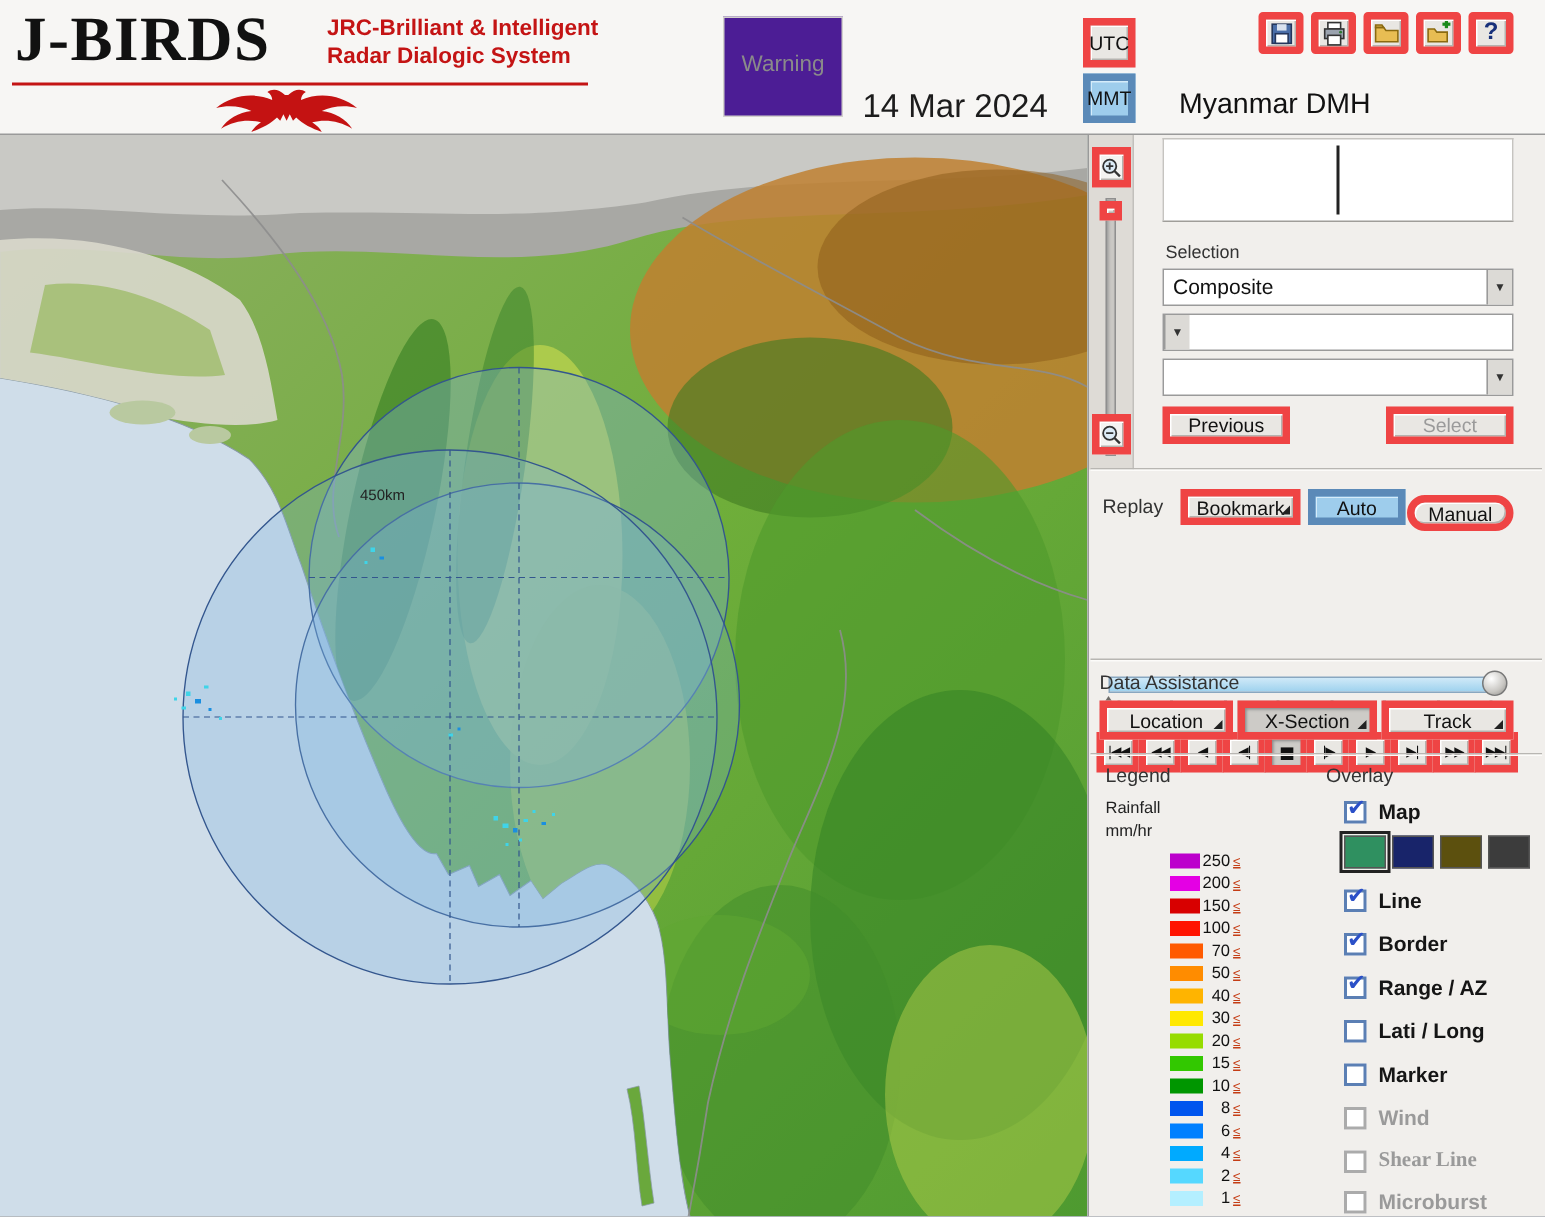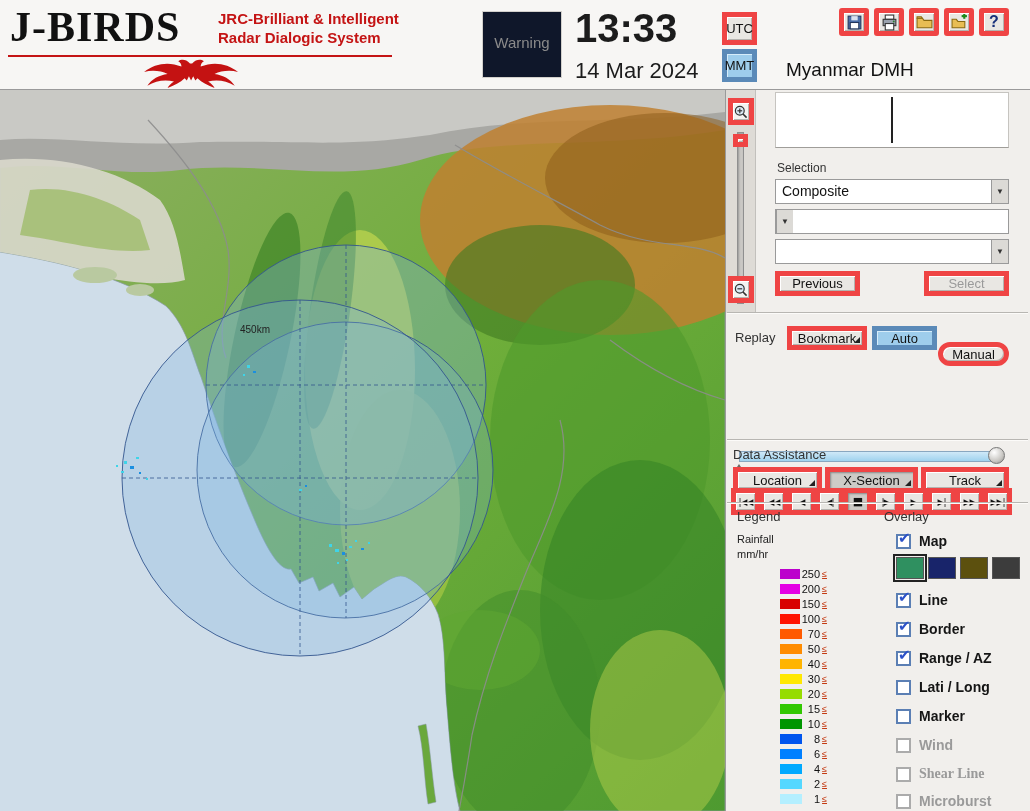"Warning" .warning-box { background: #0f172a -> #4c1d95 }
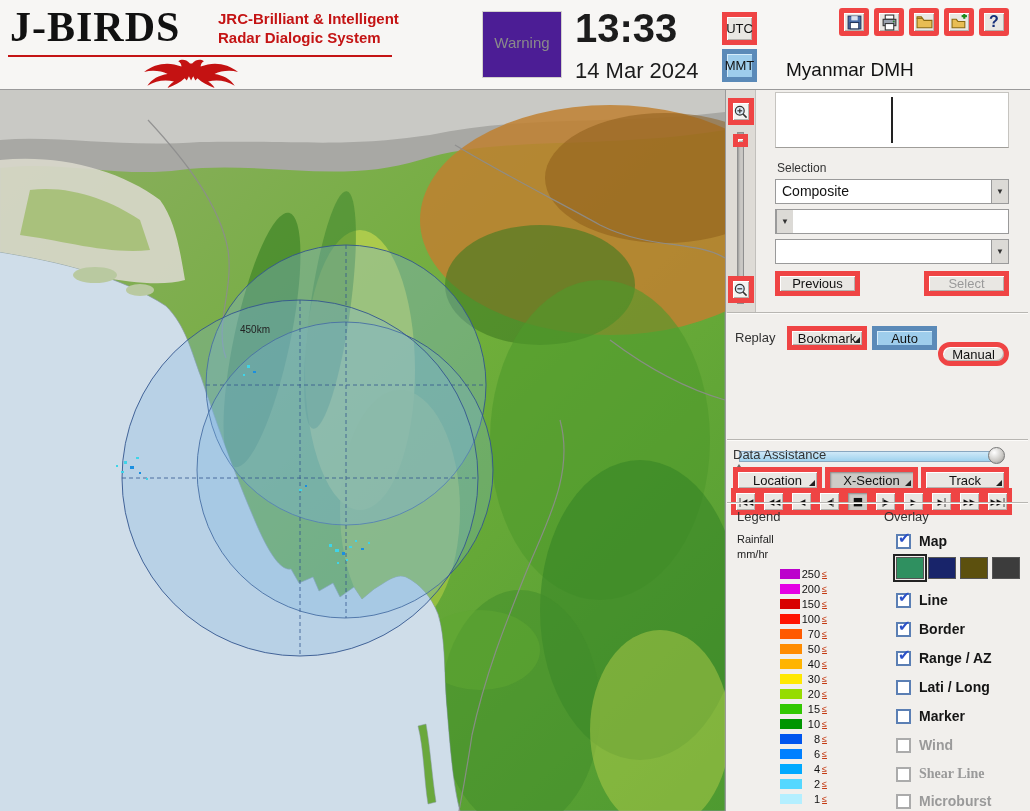"13:33" div.abs { html: <div>13:33</div> -> none }
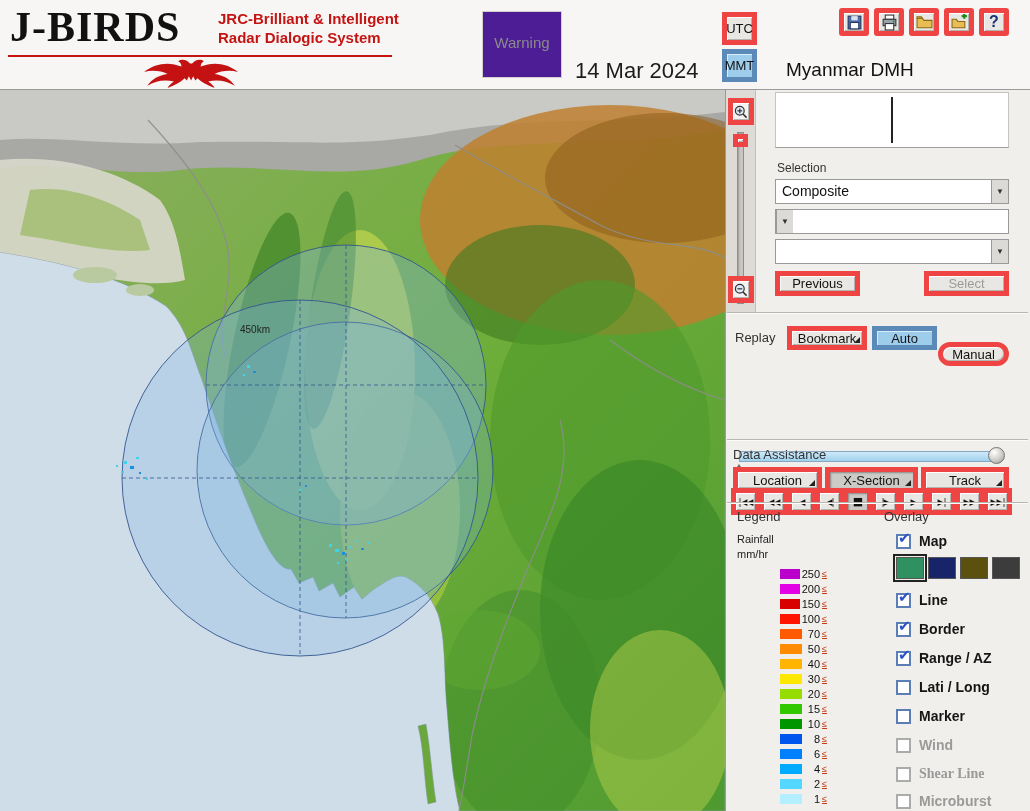"Manual" div.abs { top: 342px -> 330px }
